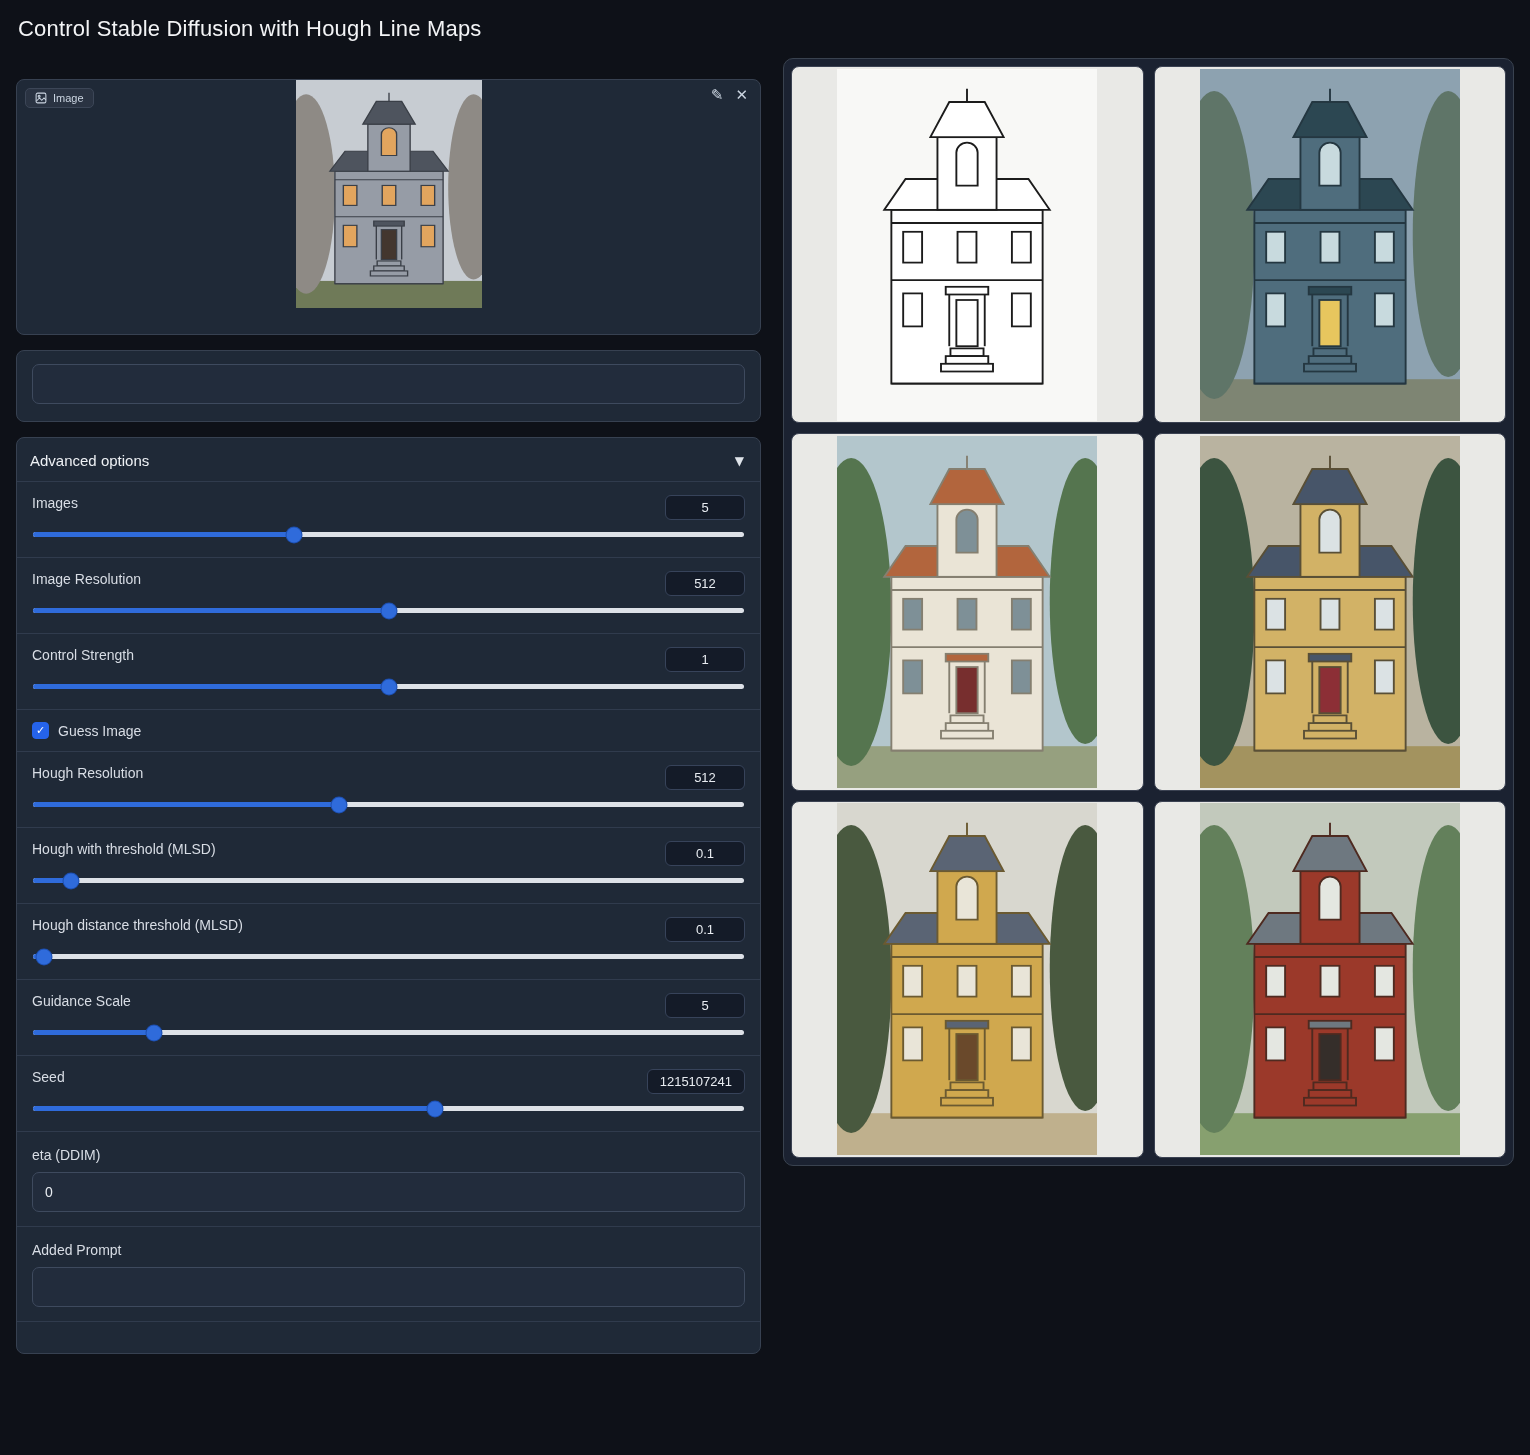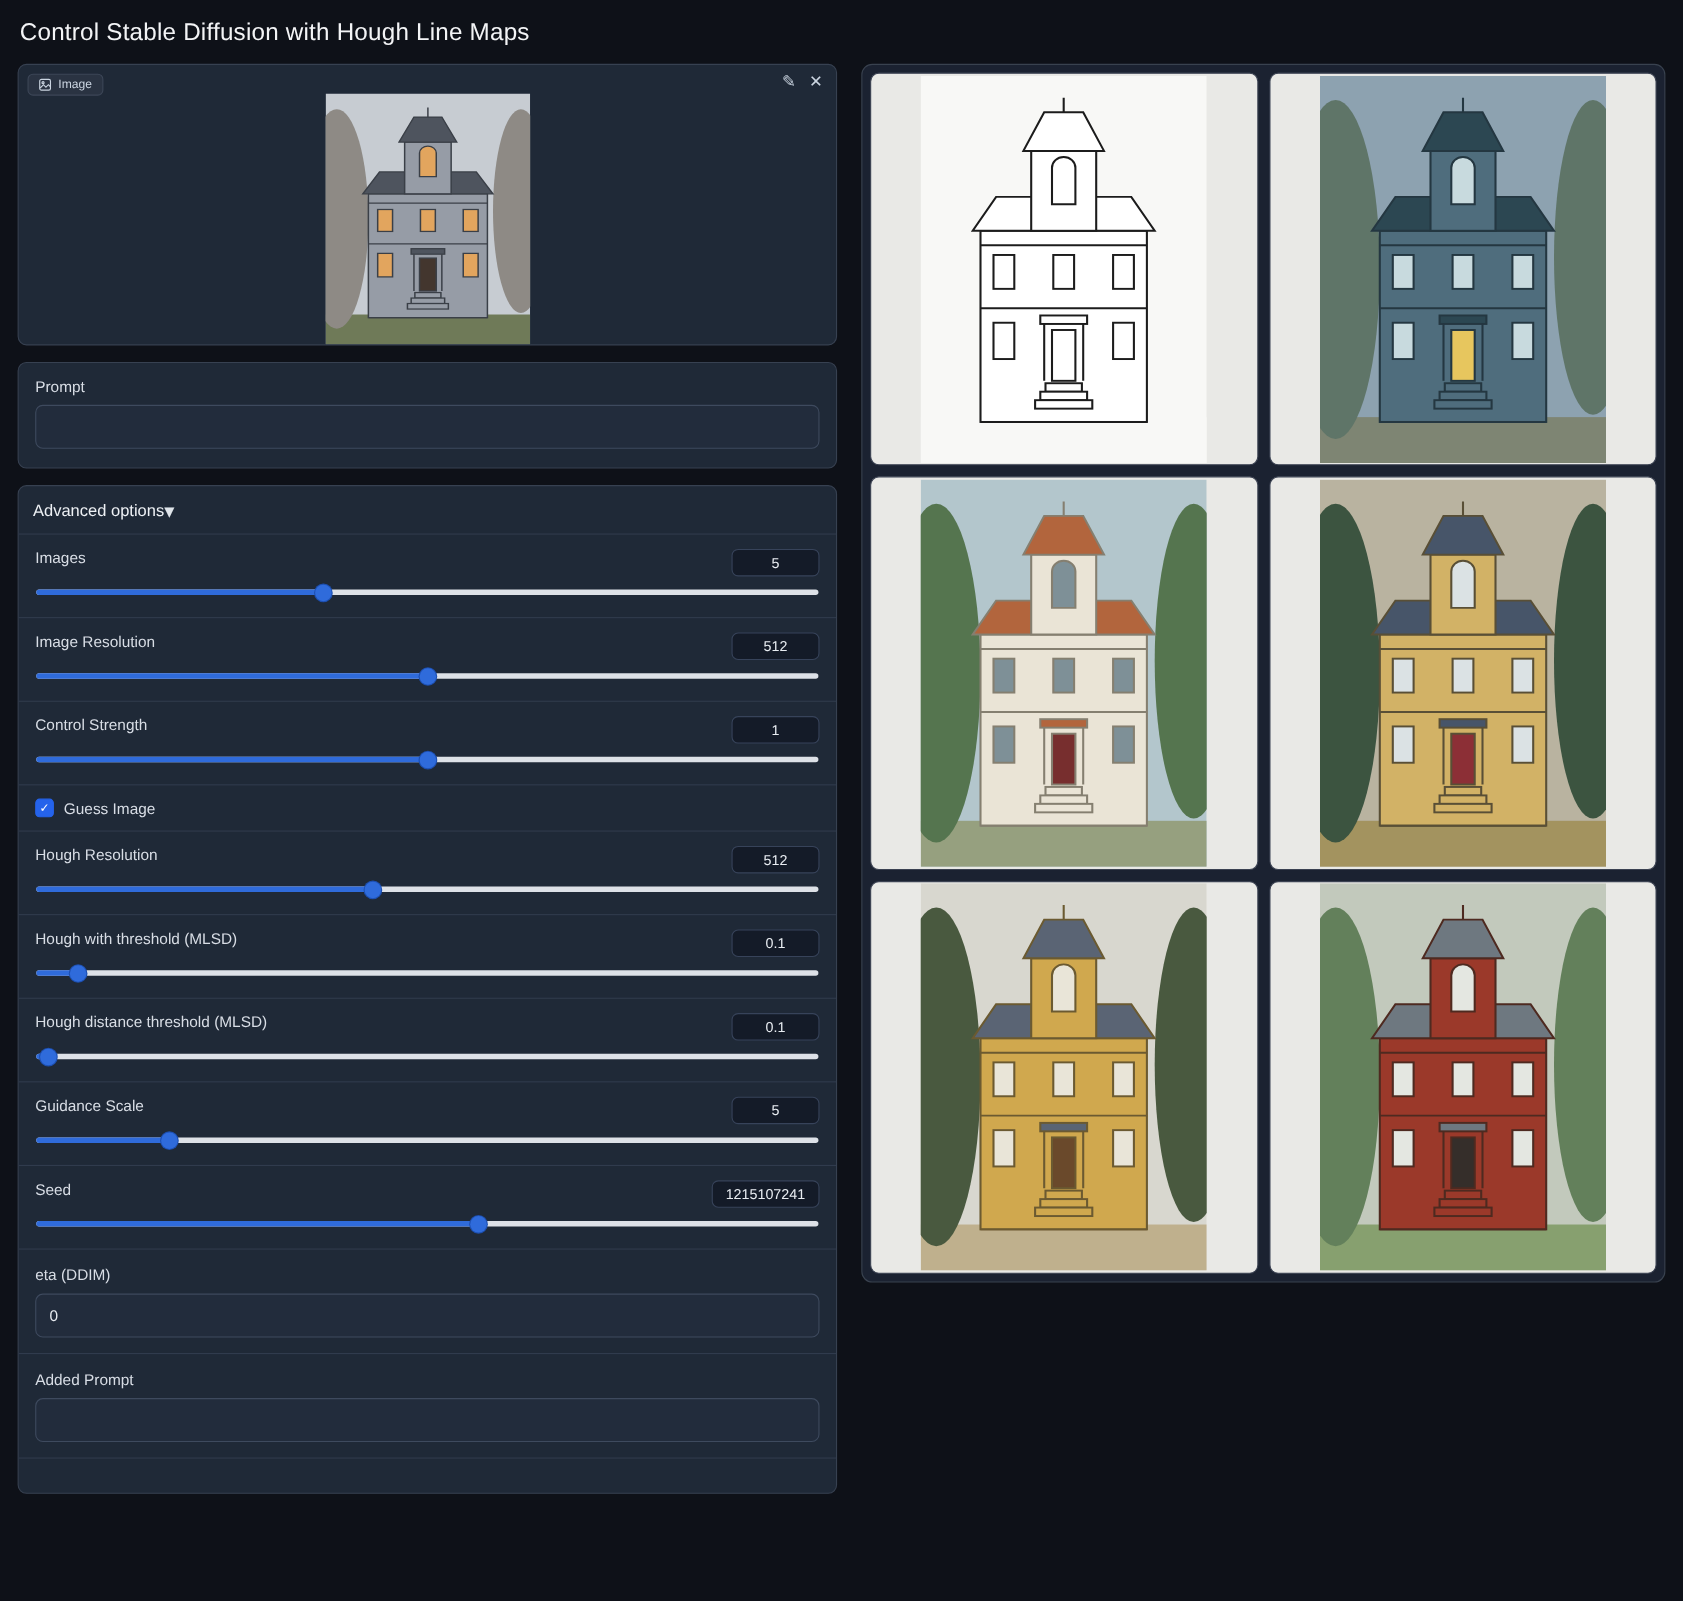"Image" .image-block { align-items: flex-end -> flex-start; margin-top: none -> 21px }
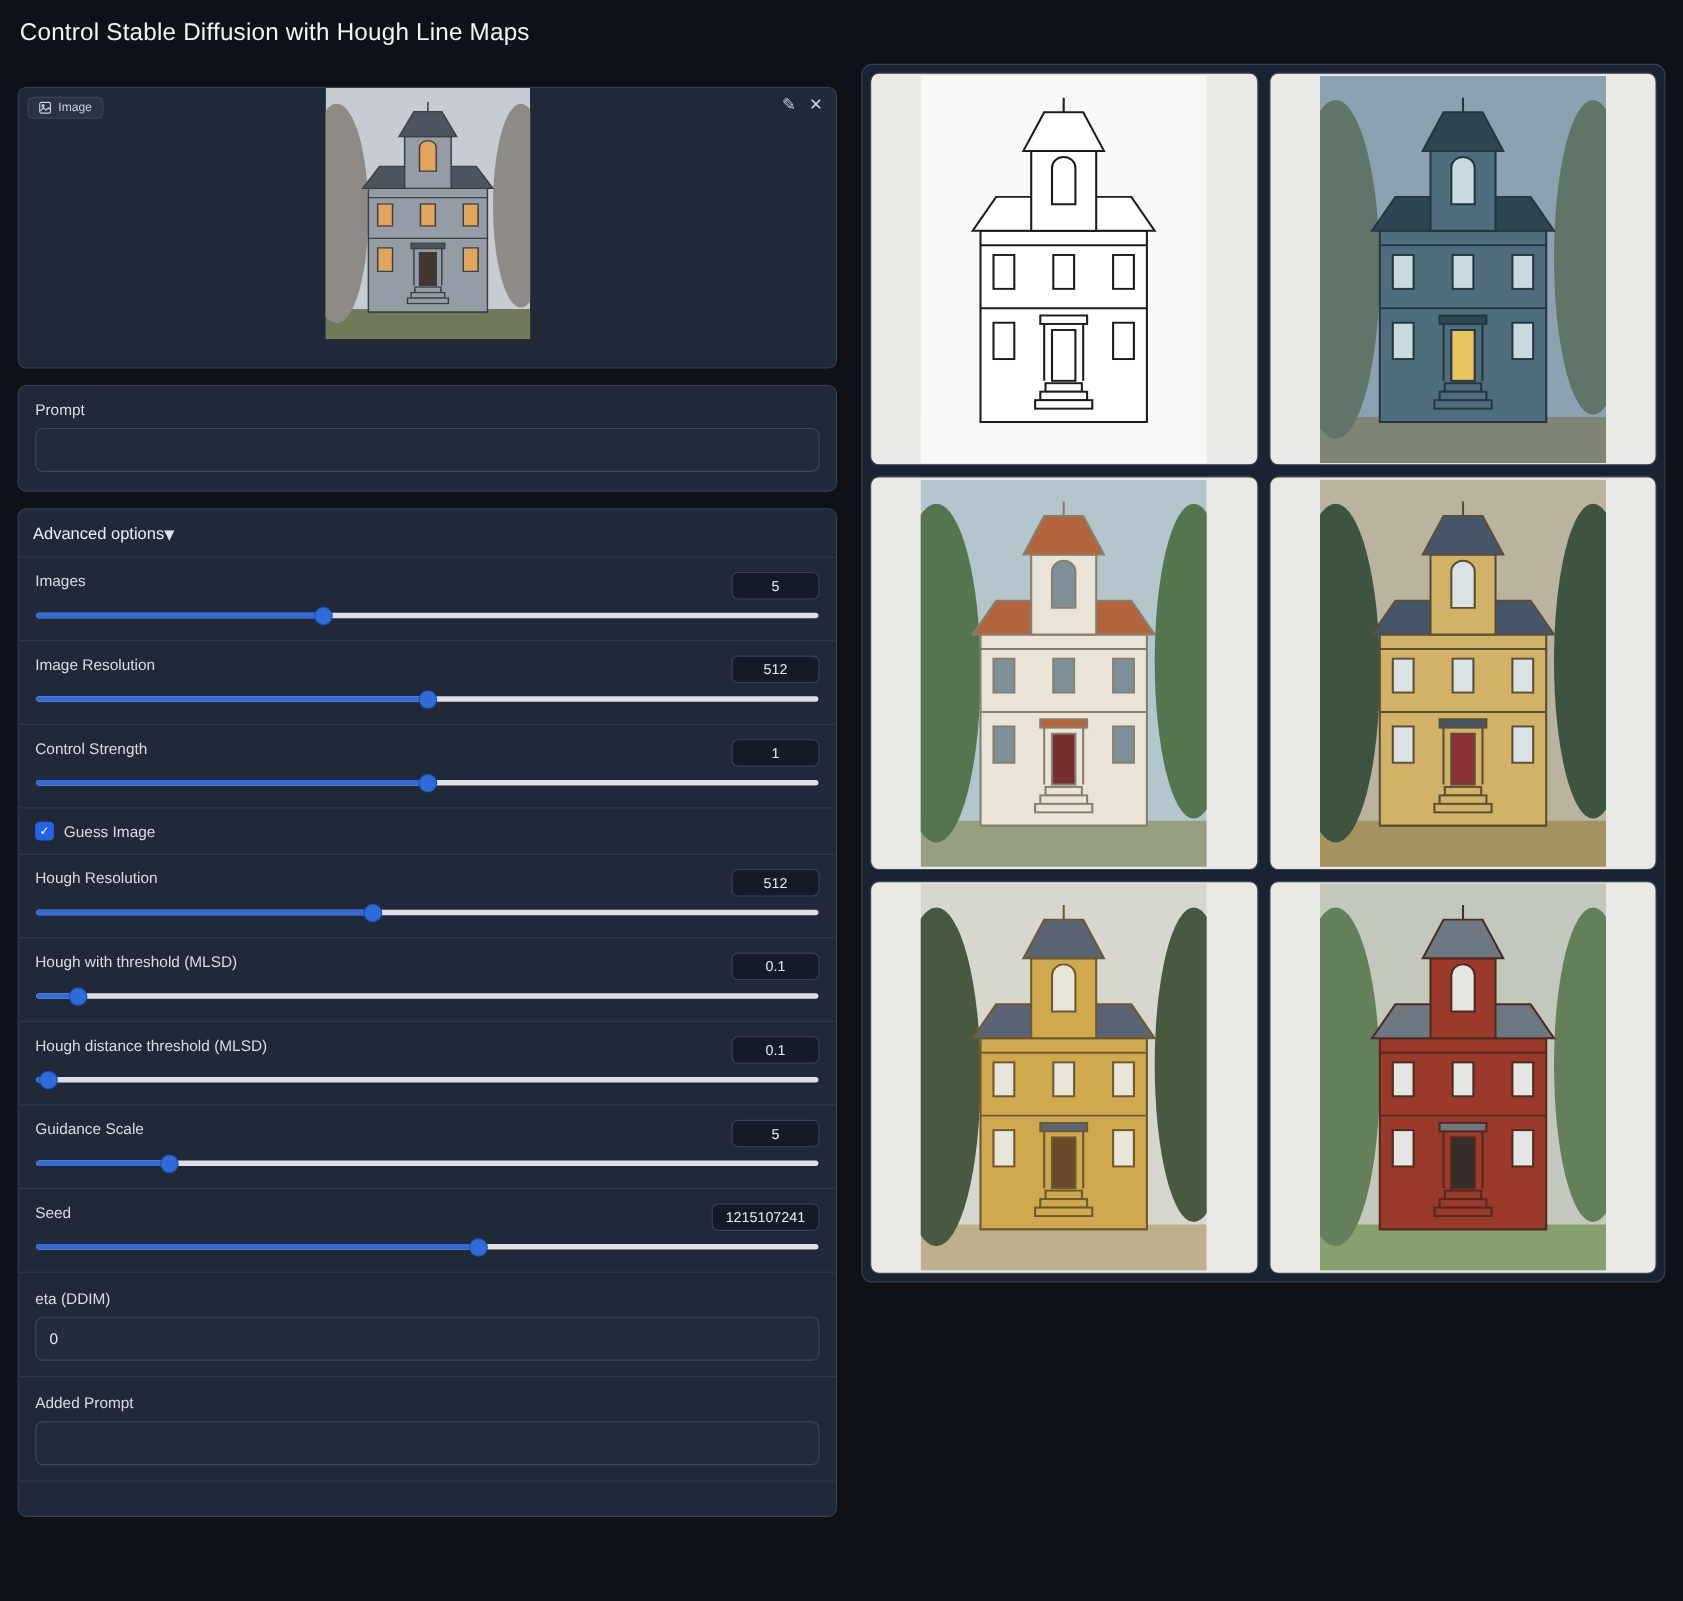"Prompt" label.field-label { html: <label>Prompt</label> -> none }
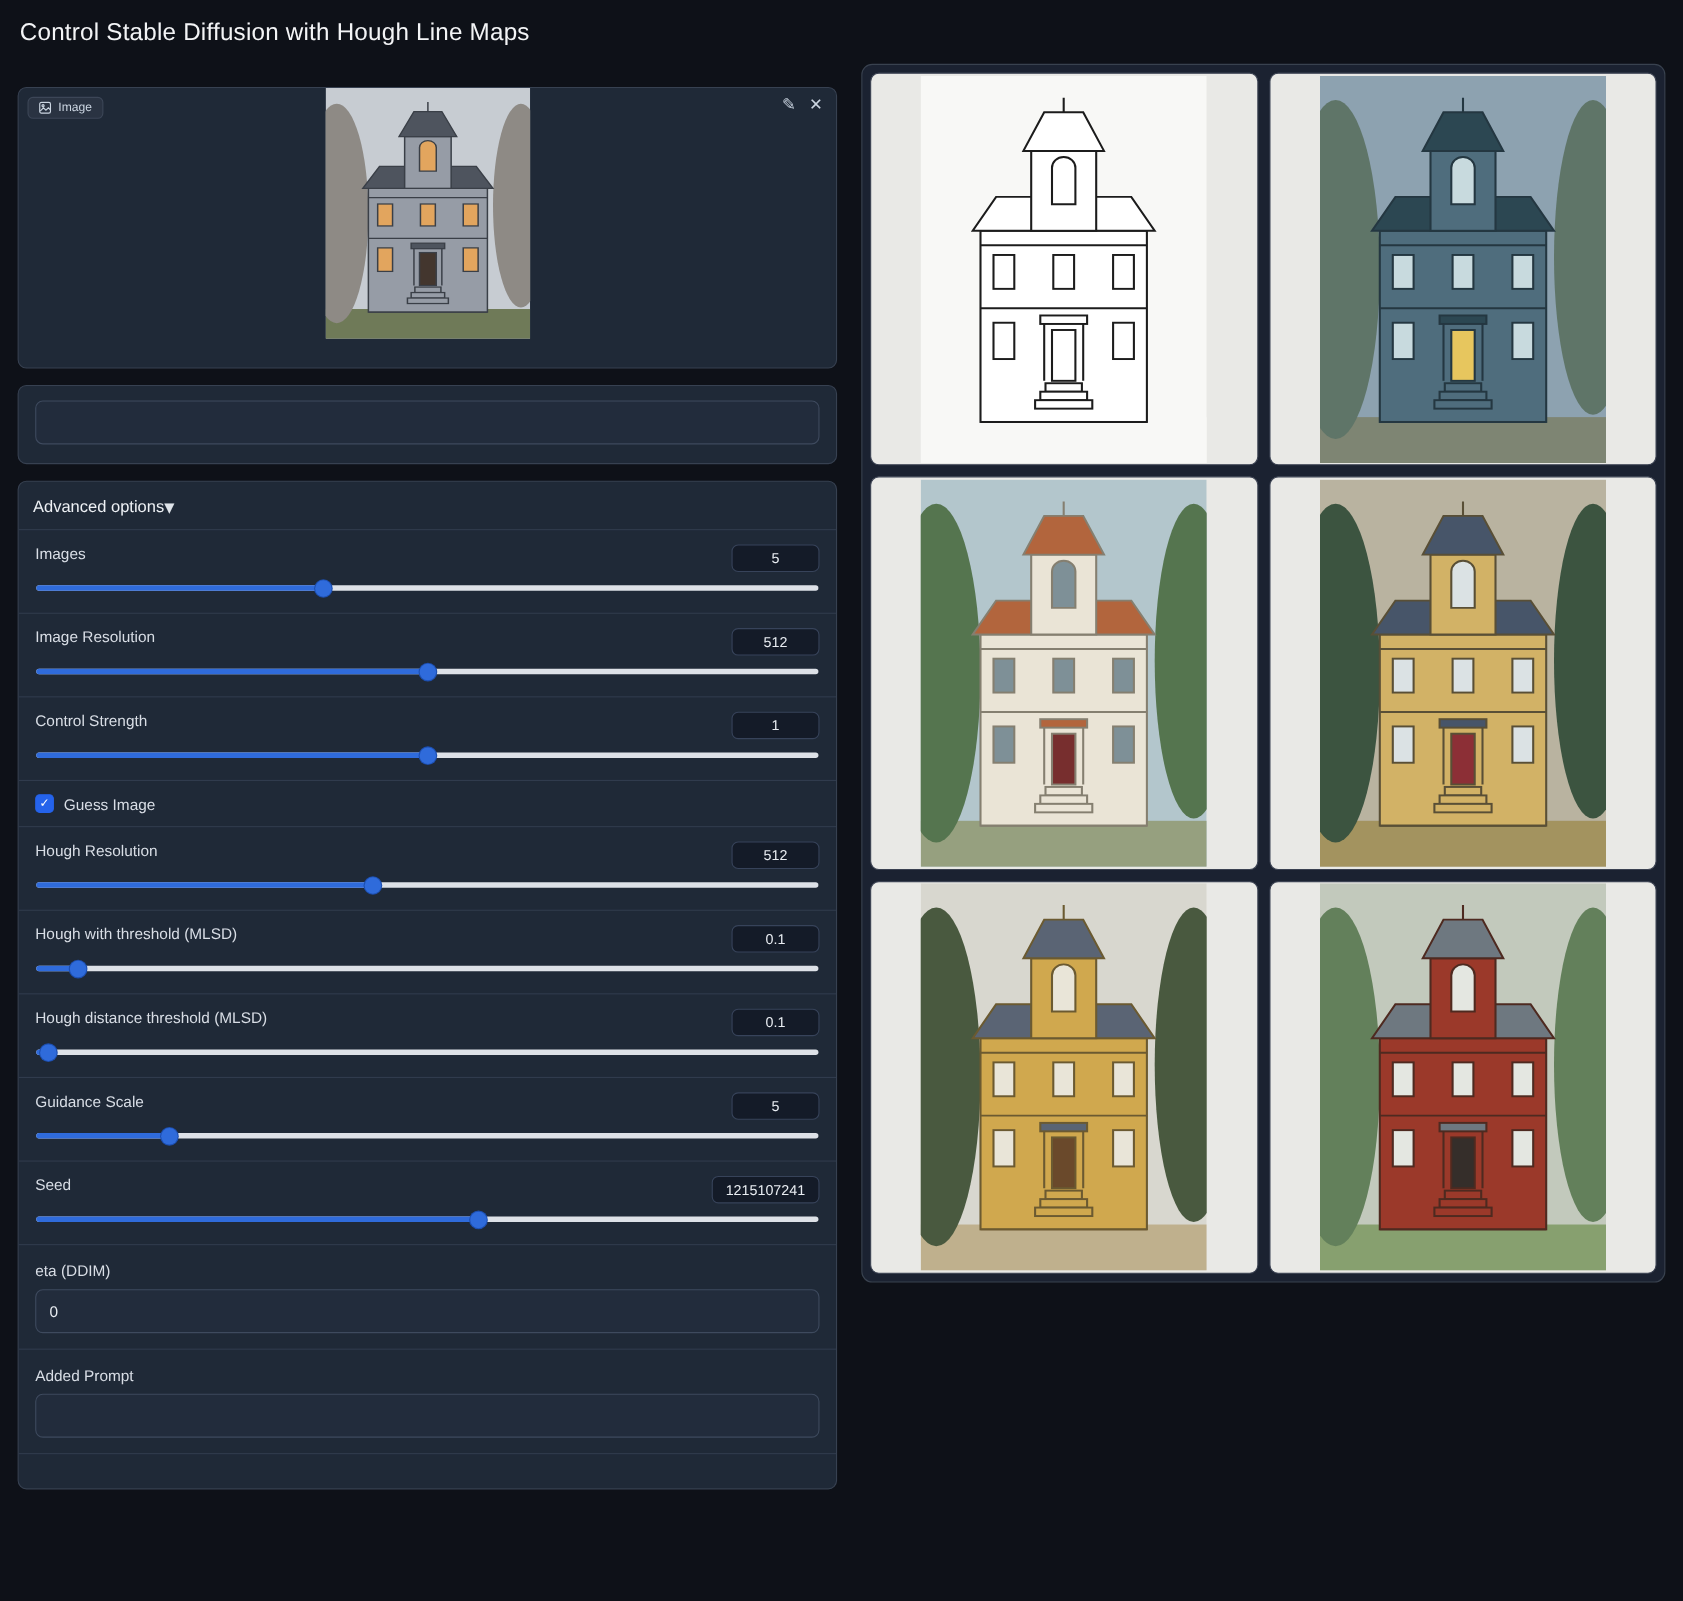"Advanced options" .accordion-header { justify-content: none -> space-between }
